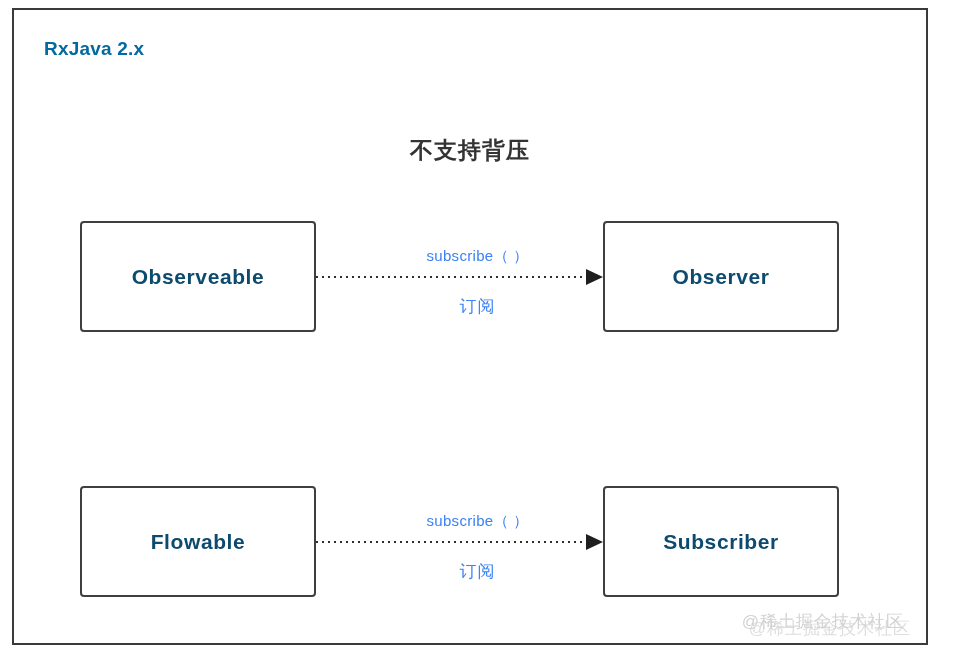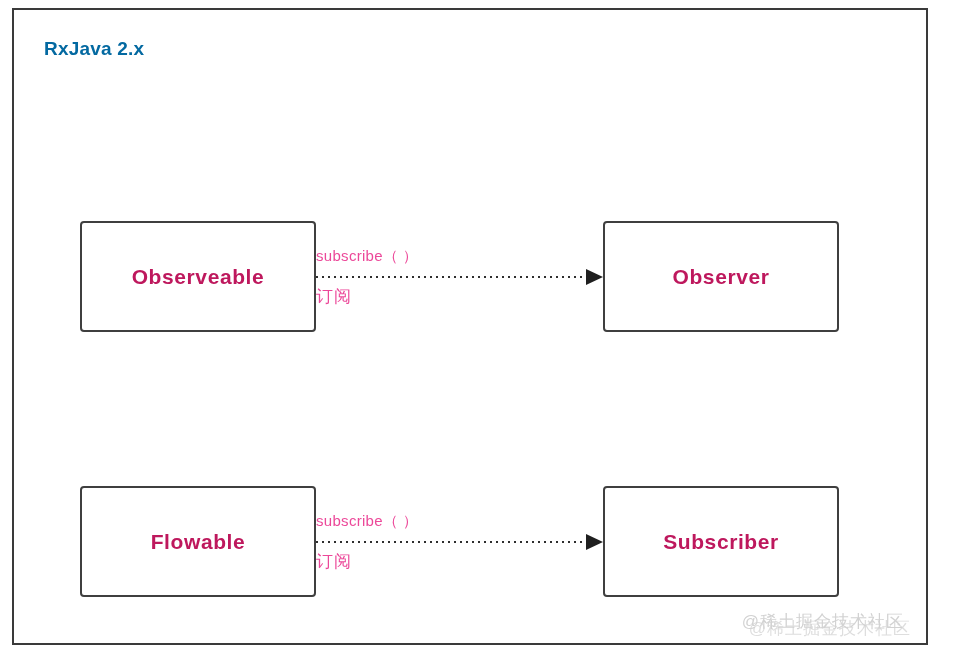"不支持背压" div.section-heading { html: none -> <div>不支持背压</div> }
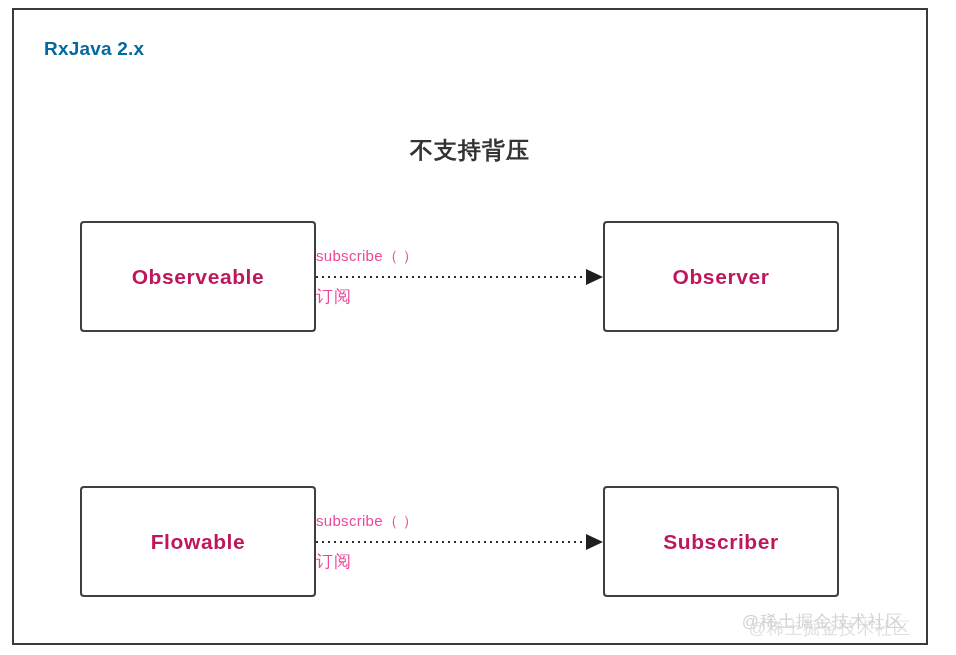"subscribe（ ）" .conn-label { color: #ec4899 -> #3b82f6; text-align: left -> center }
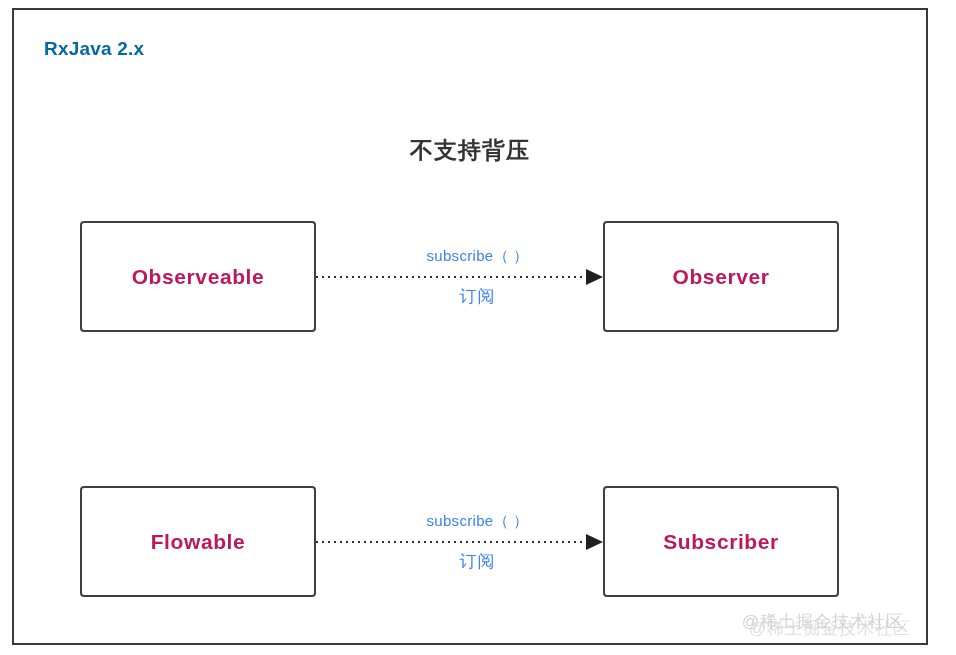"Observeable" .node-label { color: #be185d -> #0c4a6e }
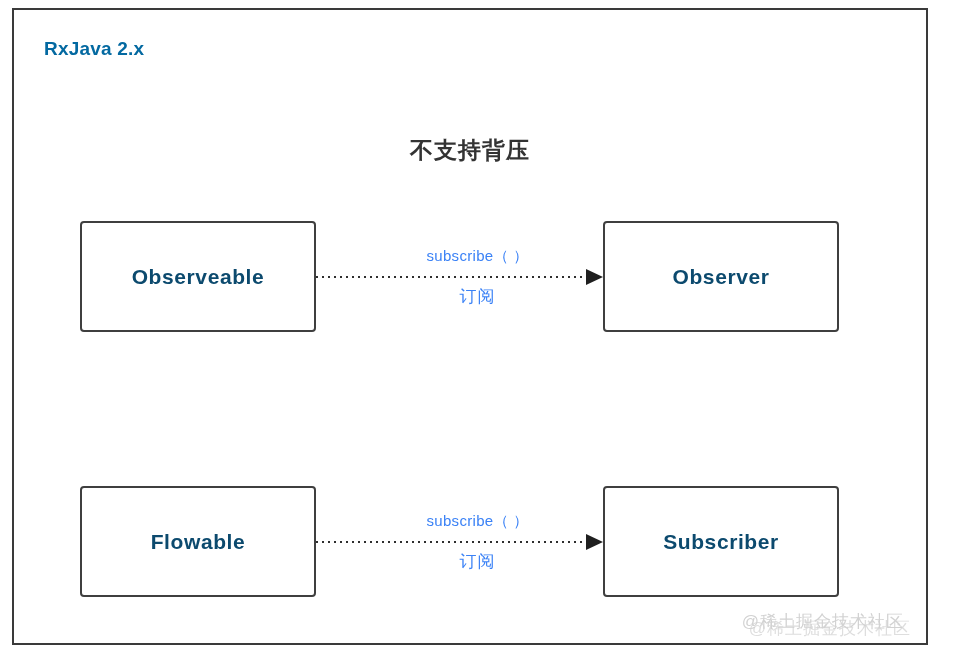"订阅" .conn-label-below { top: 8px -> 18px }
